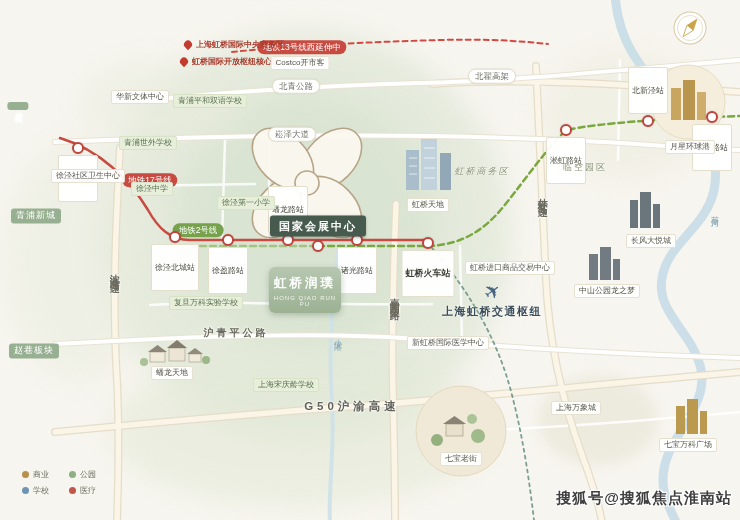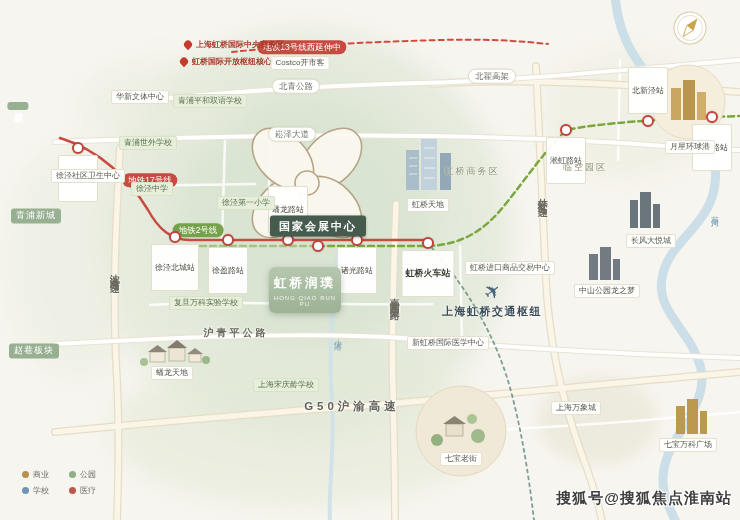"虹桥商务区" div.lbl { font-style: none -> italic; left: 472px -> 482px }
